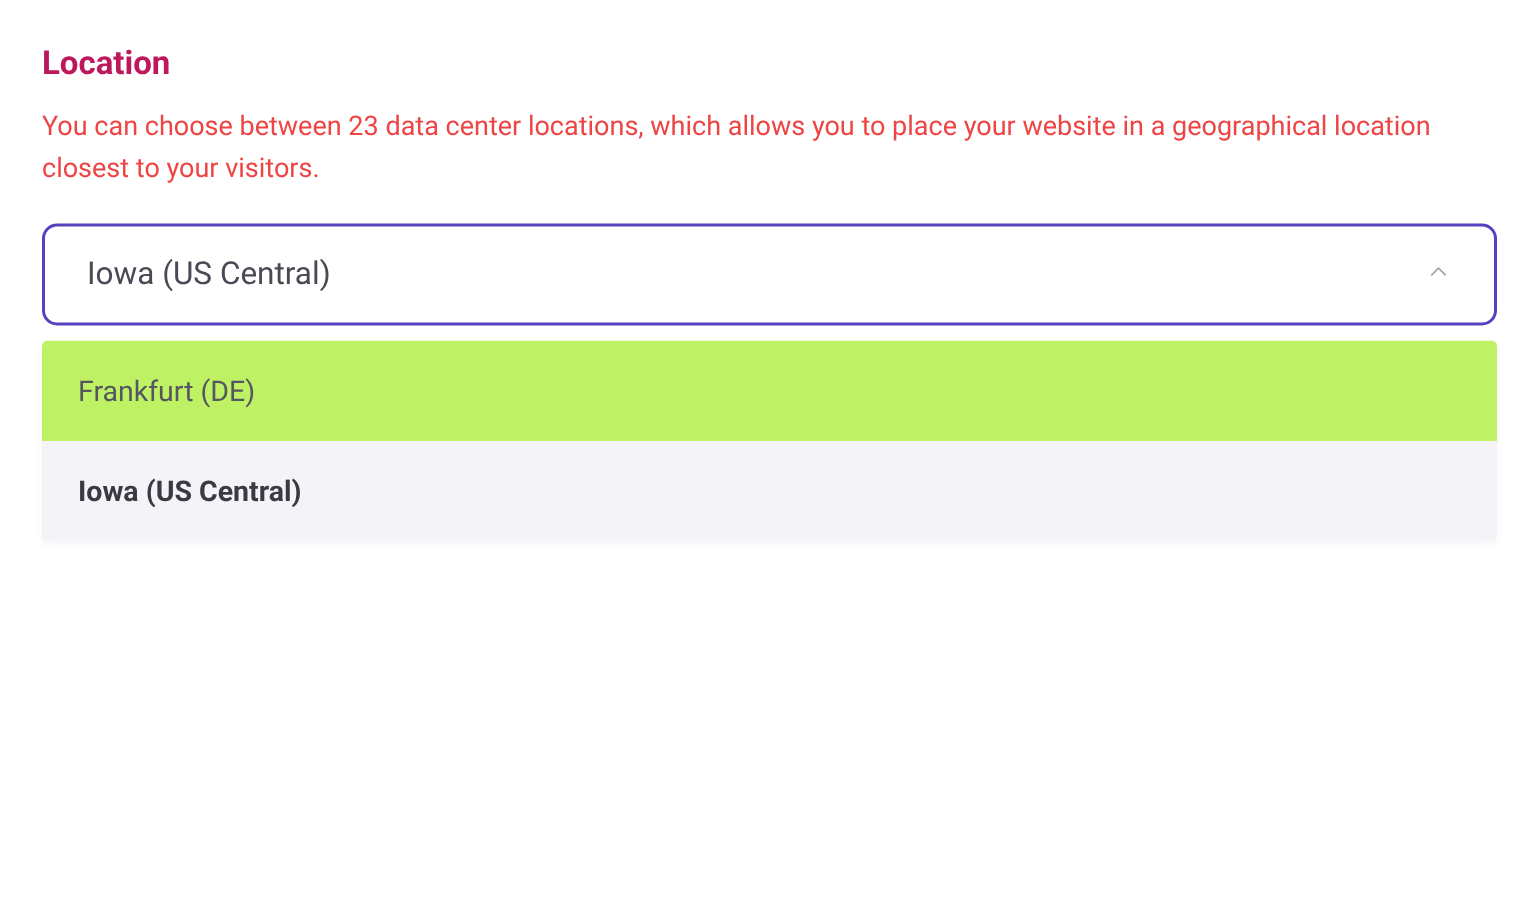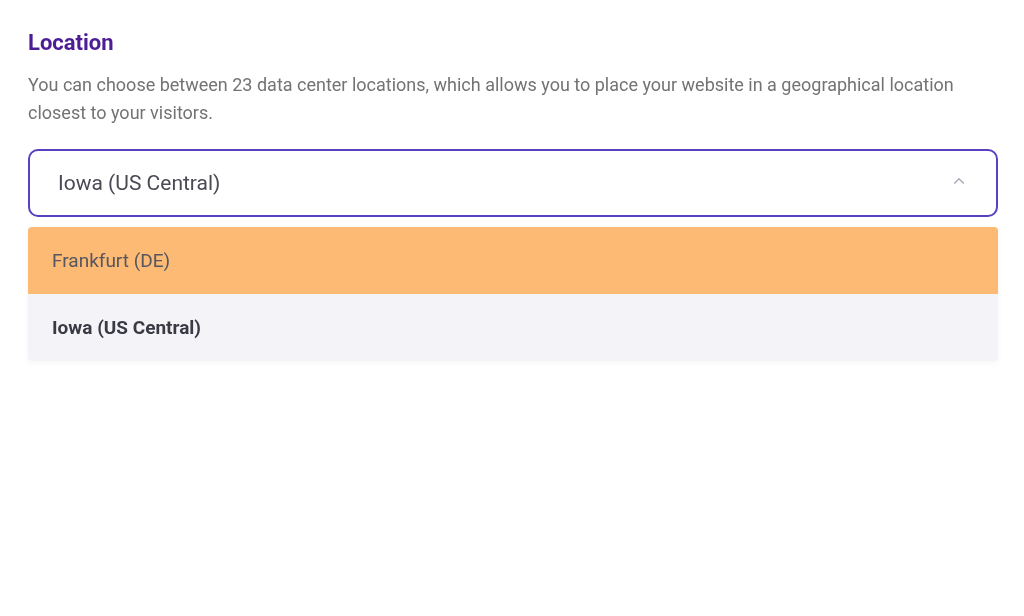"Location" .section-title { color: #4c1d95 -> #be185d }
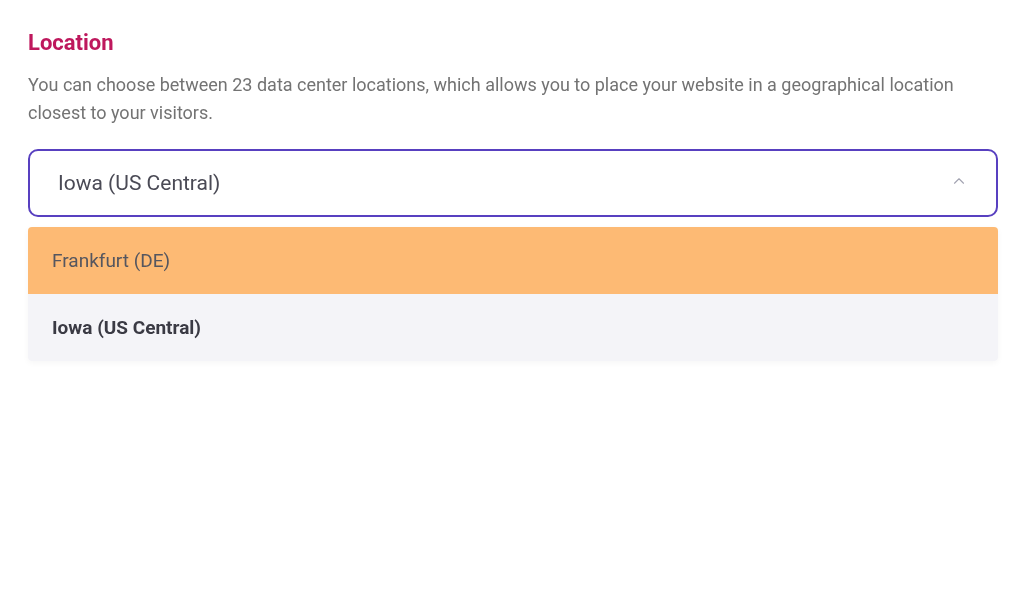"You can choose between 23" .section-description { color: #737373 -> #ef4444 }
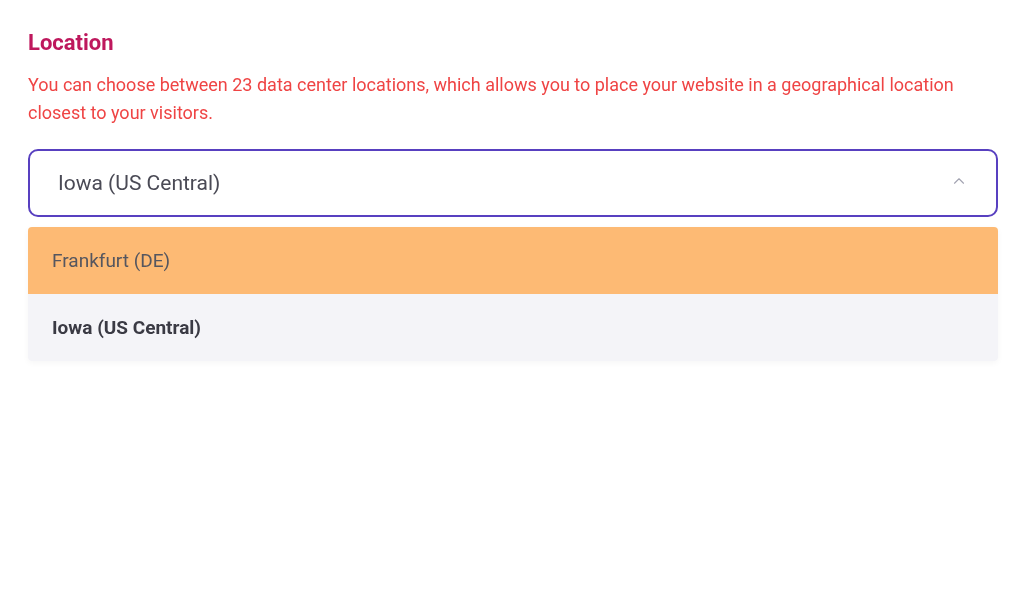"Frankfurt (DE)" .dropdown-option { background: #fdba74 -> #bef264 }
